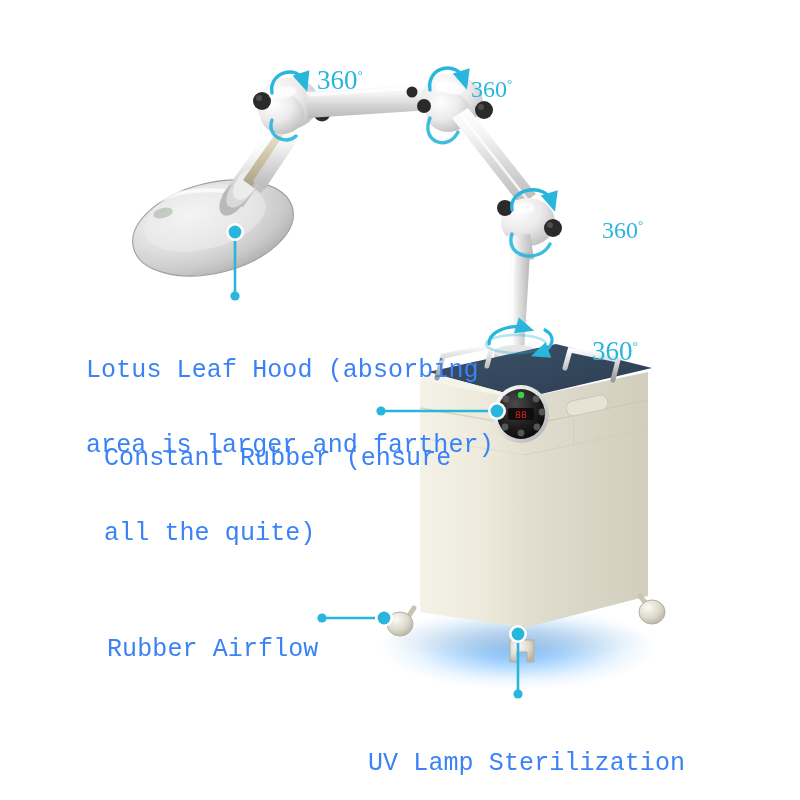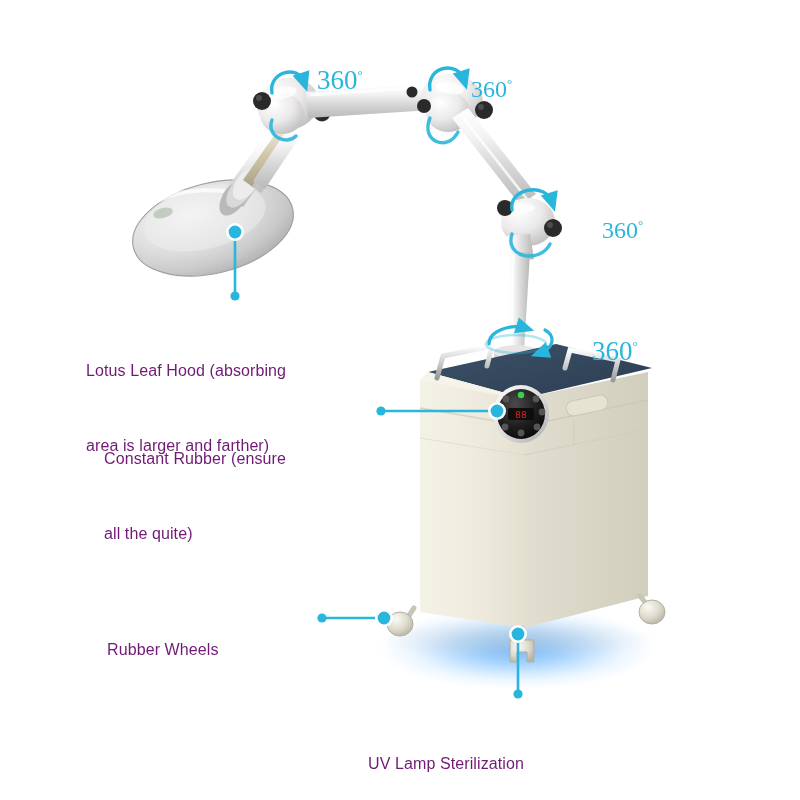"Lotus Leaf Hood (absorbing" .callout-text { color: #701a75 -> #3b82f6; font-family: Liberation Sans, sans-serif -> Liberation Mono, monospace; font-size: 16px -> 25px }
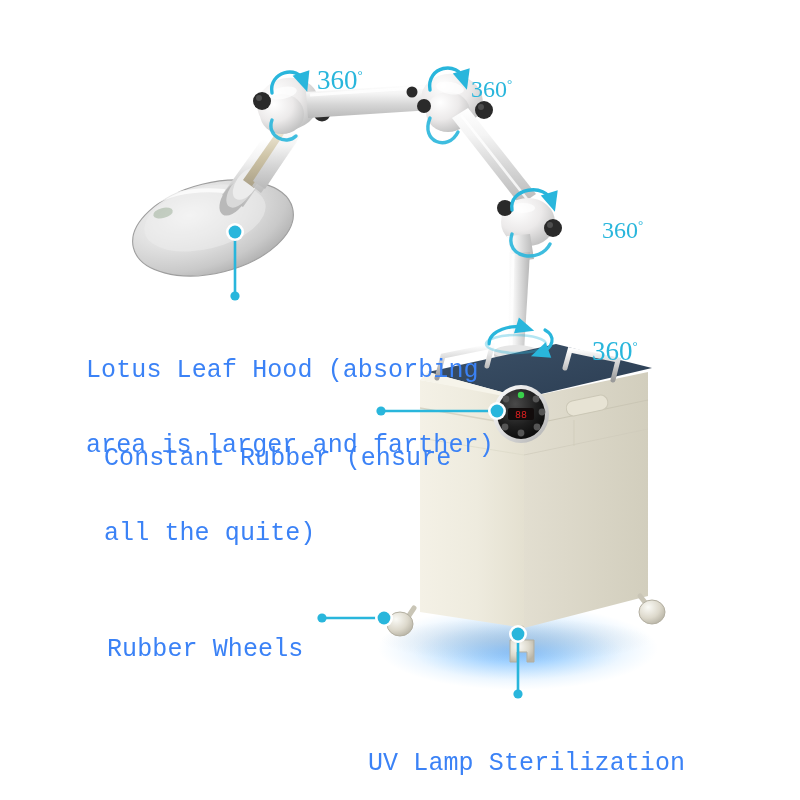"Rubber Wheels" div { text: Wheels -> Airflow }
